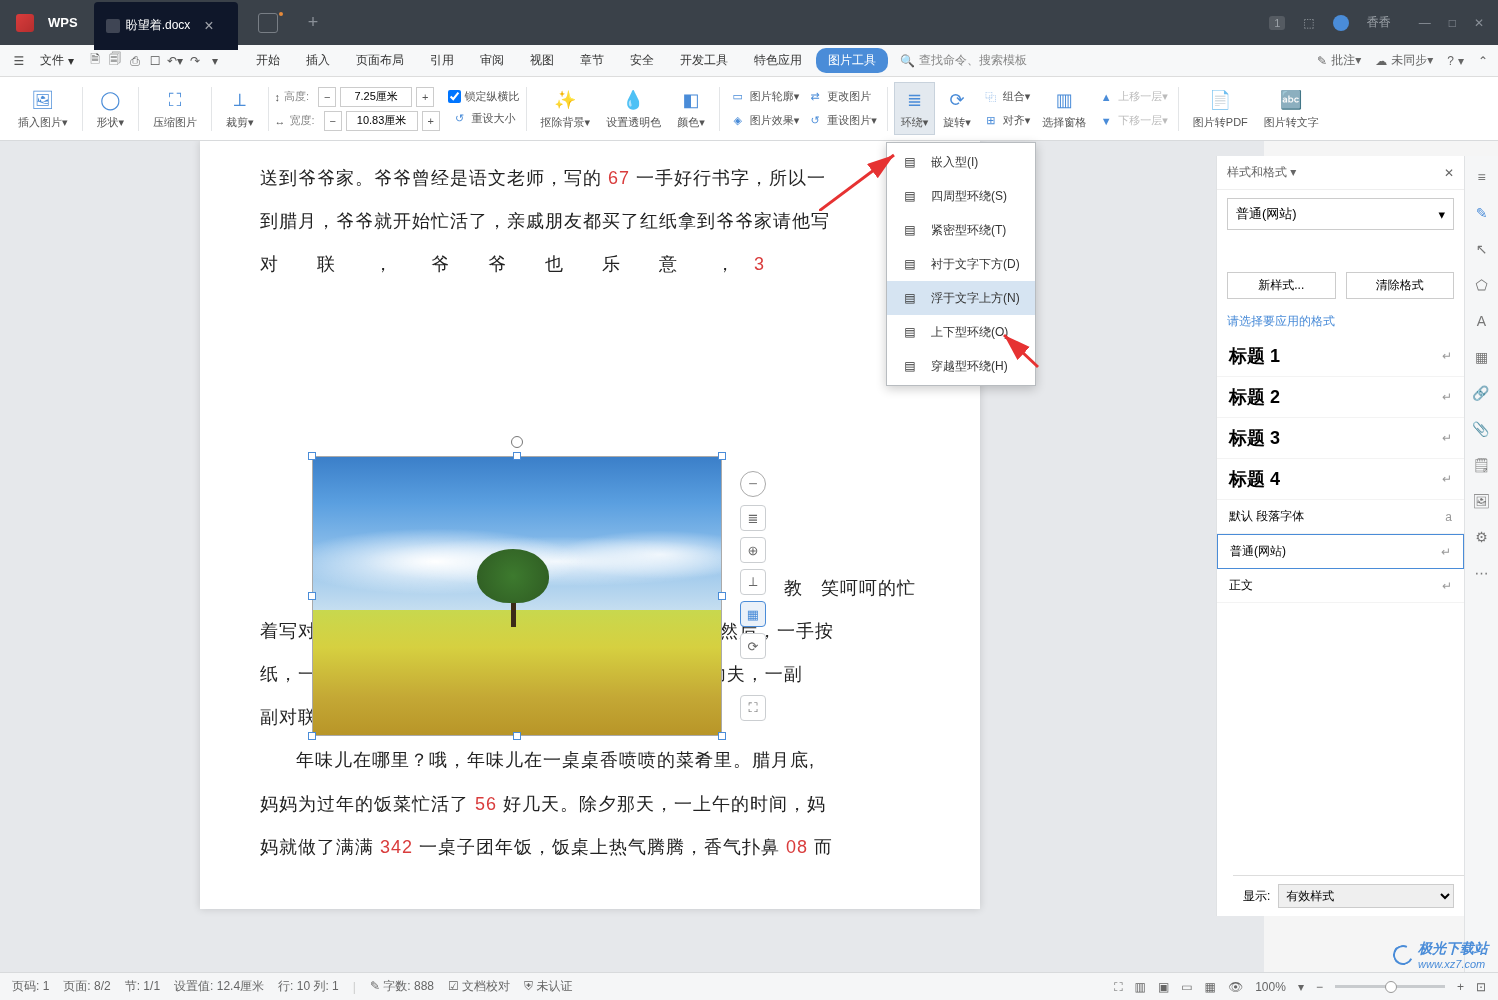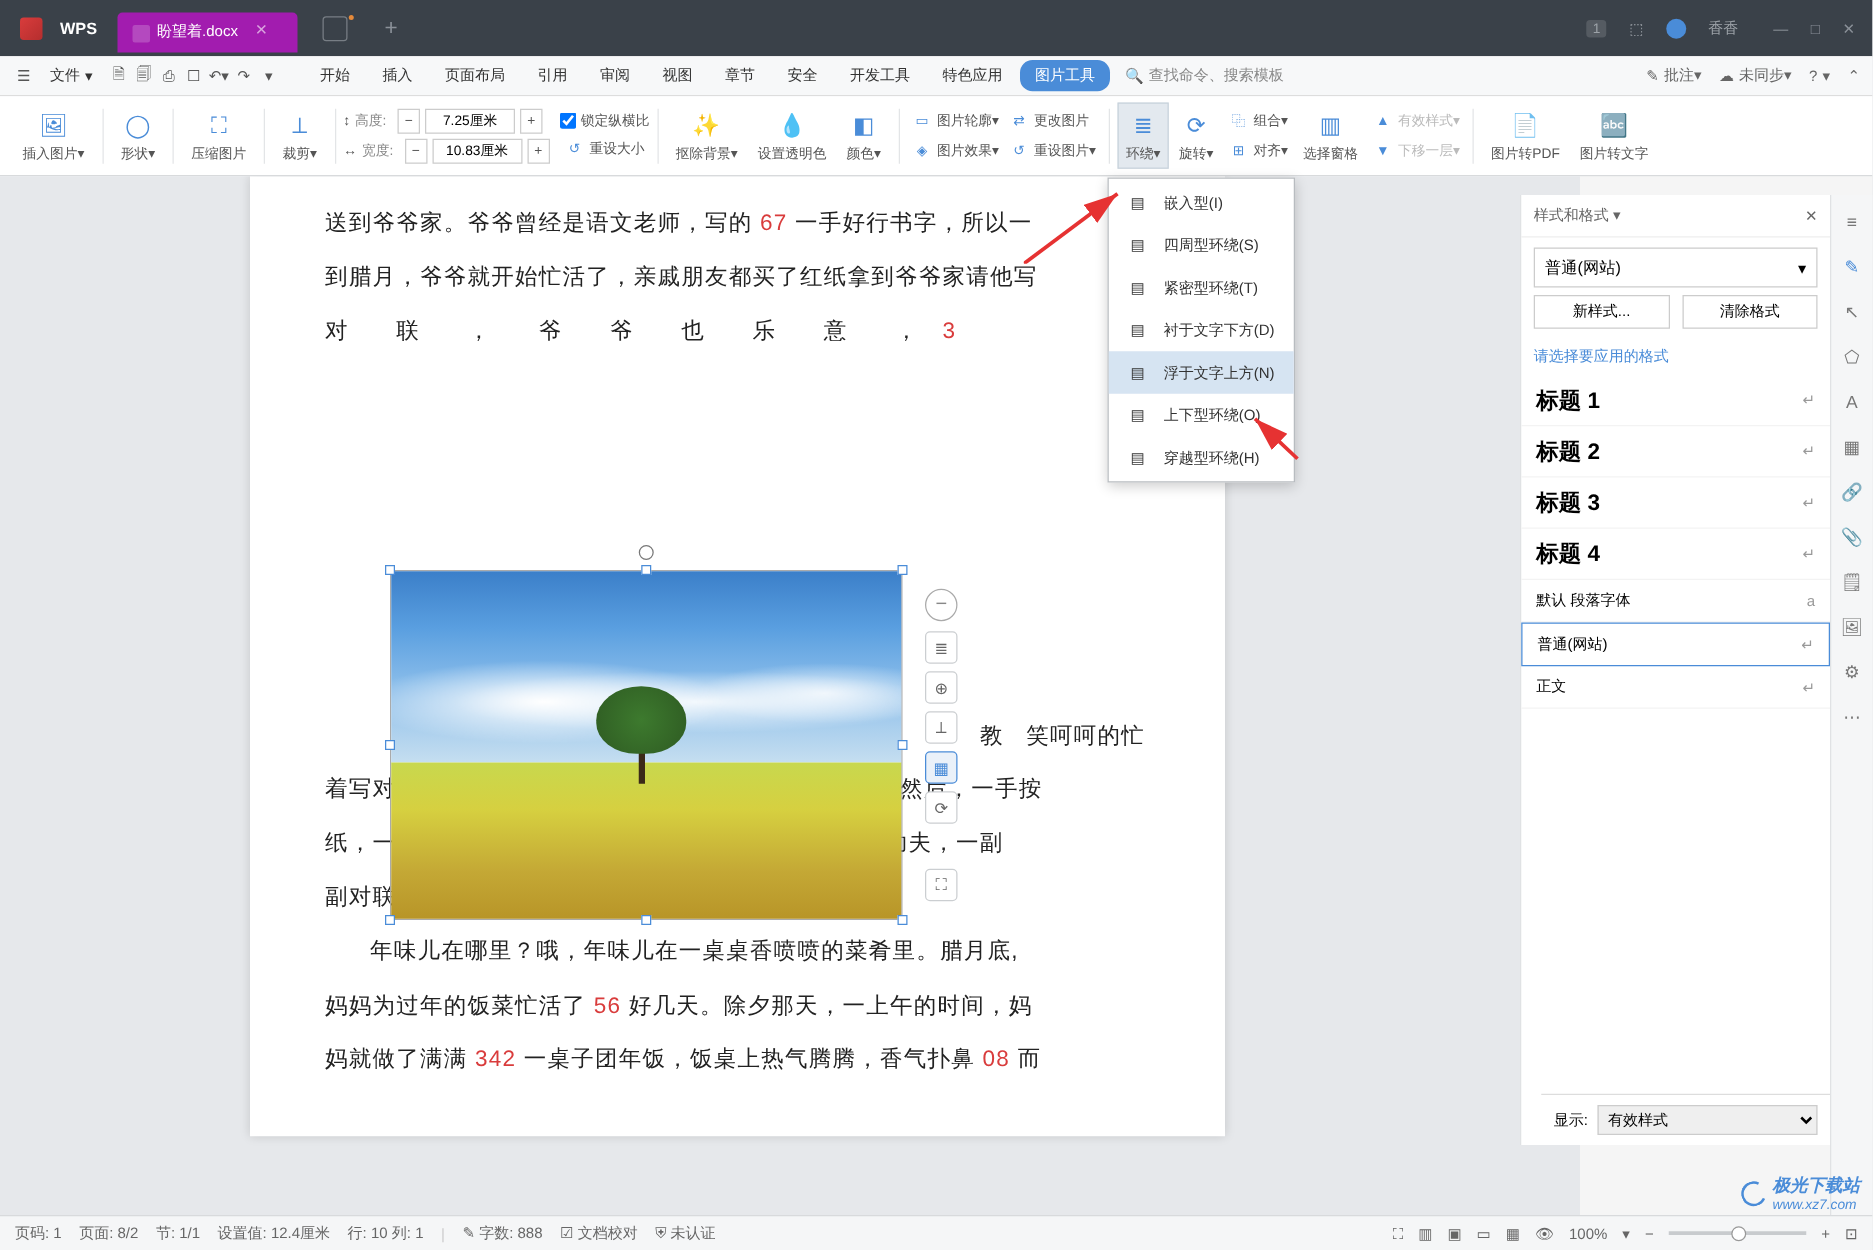"盼望着.docx" .tab-active { align-items: flex-end -> center; background: #a21caf -> #0f172a; height: 32px -> 48px }
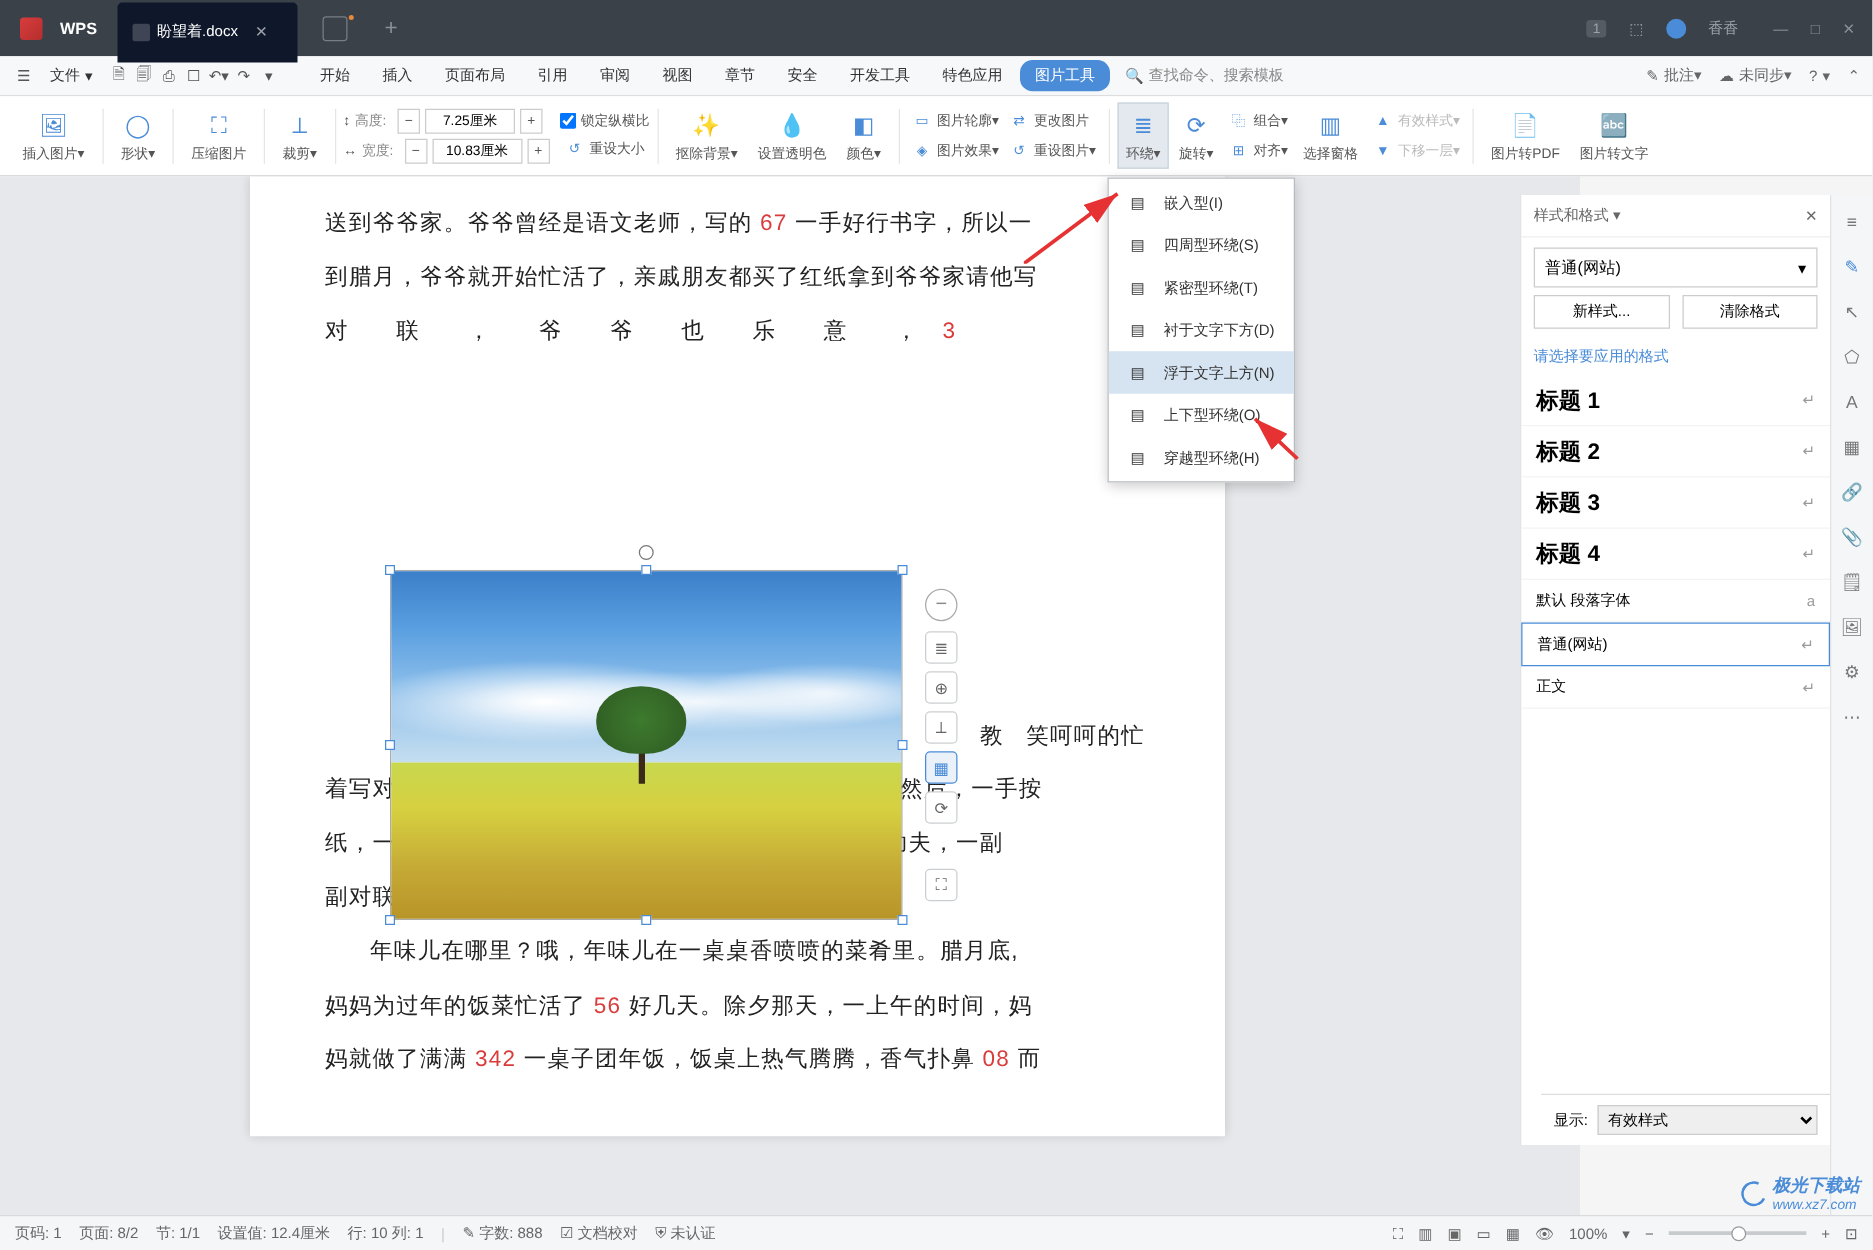"有效样式▾" span { text: 有效样式 -> 上移一层 }
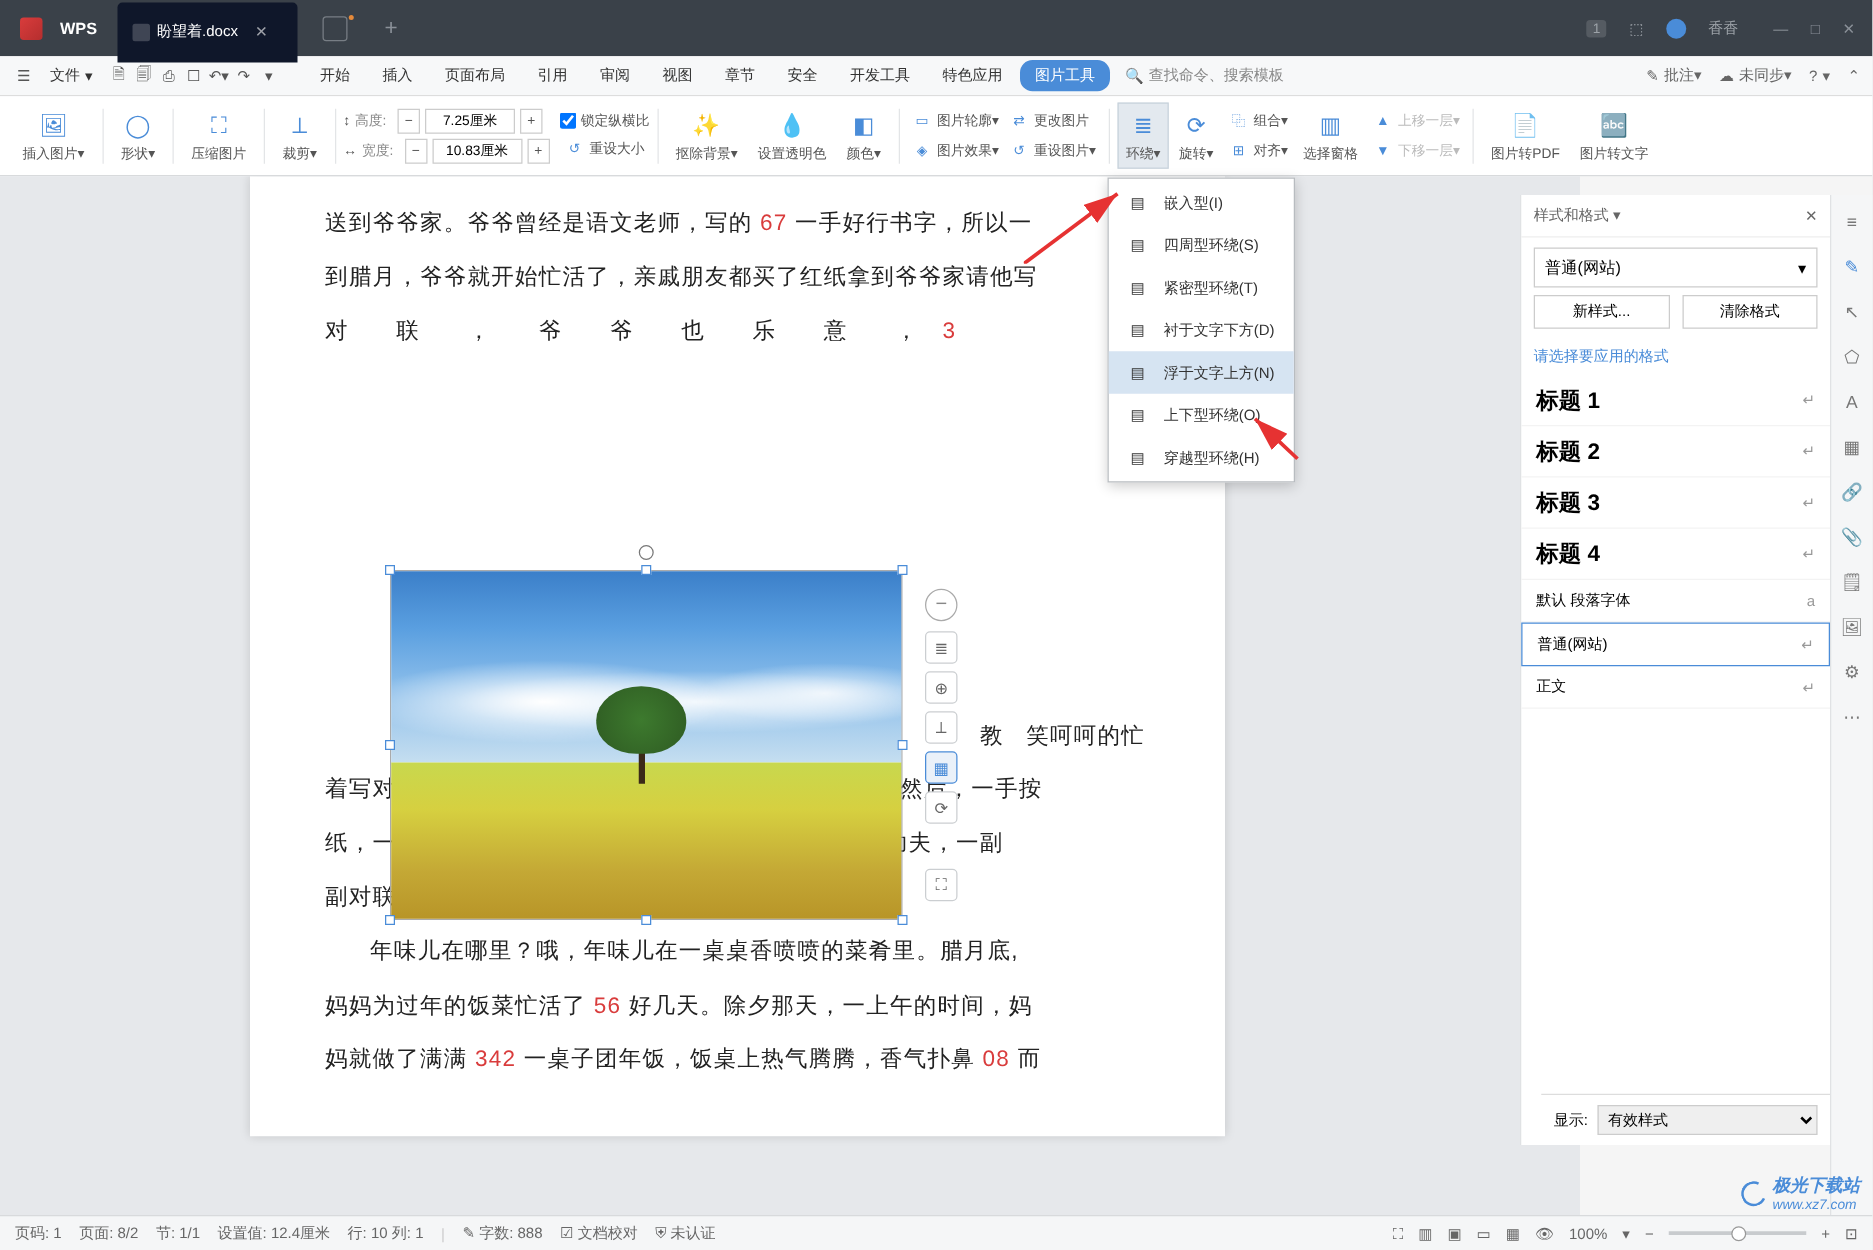"新样式..." .rp-btns { margin-top: none -> 36px }
